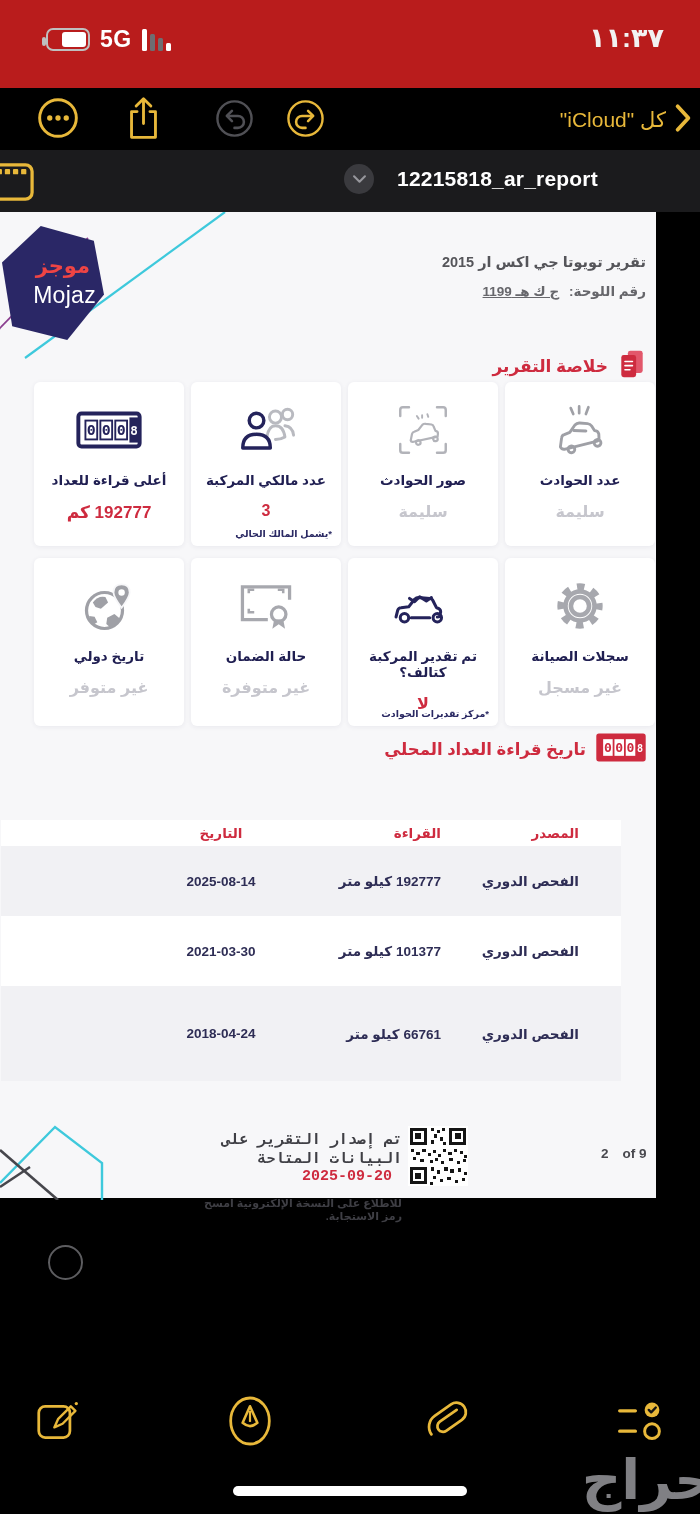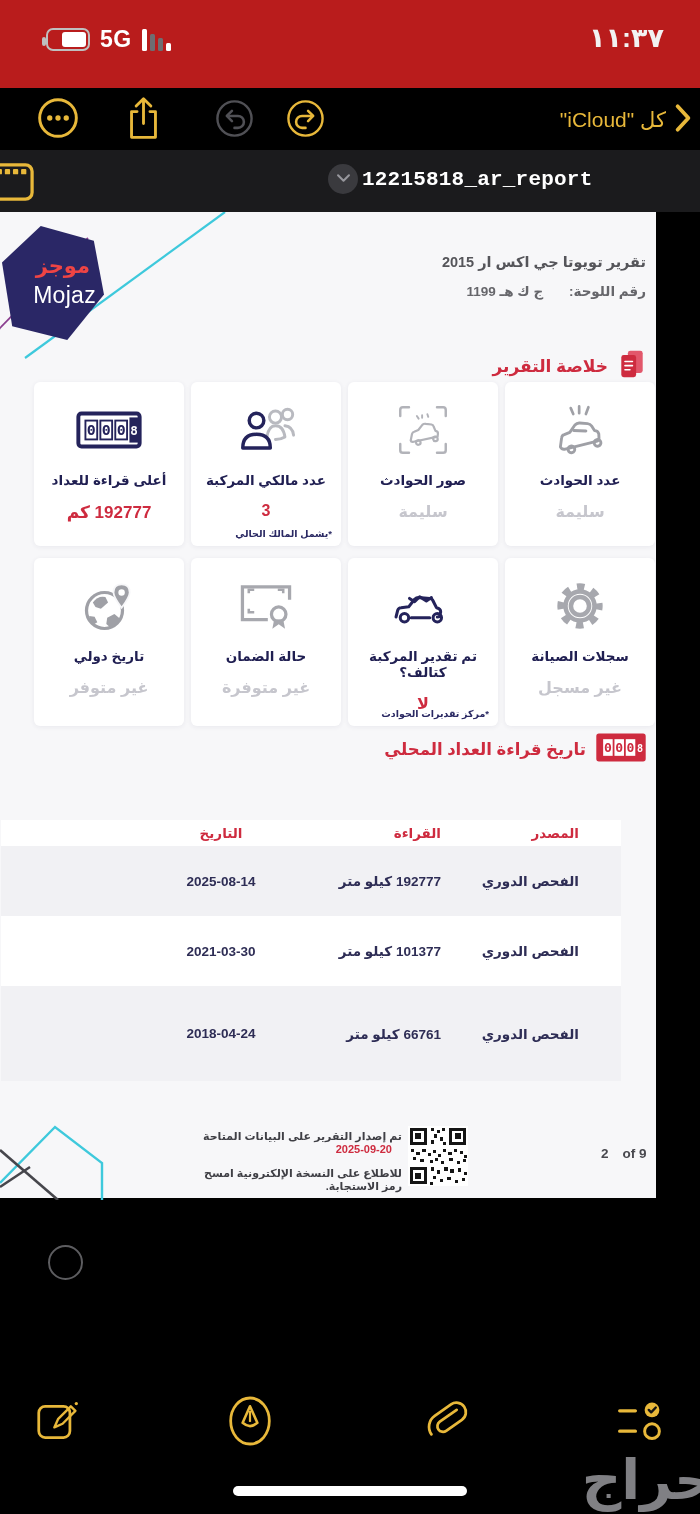"12215818_ar_report" .doc-title-wrap { font-family: Liberation Mono, monospace -> none; gap: 4px -> 23px; left: 328px -> 344px }
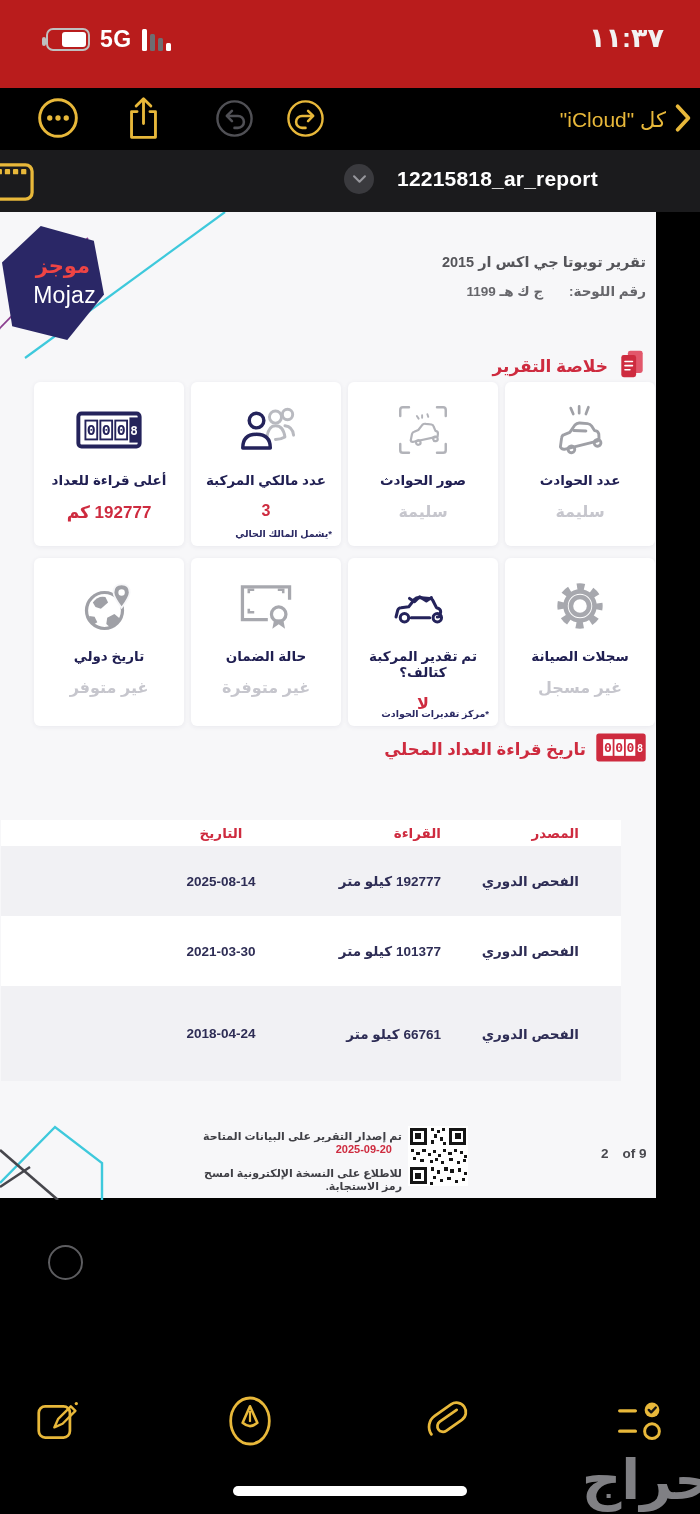"ج ك هـ 1199" .doc-head .t2 .val { margin-right: 22px -> 6px; text-decoration: none -> underline }
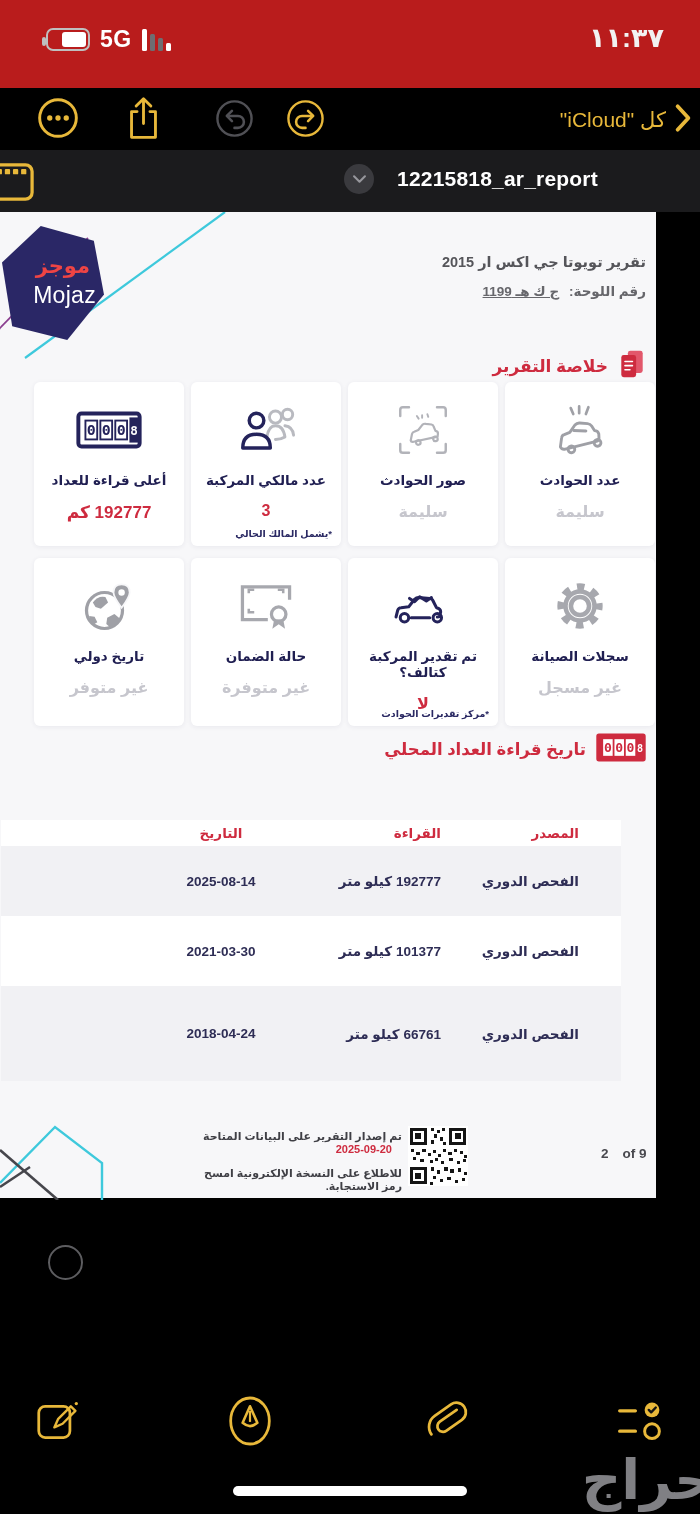"تم إصدار التقرير على البيانات" .footer-text .l1 { font-family: none -> Liberation Mono, monospace; font-size: 11px -> 15px }
